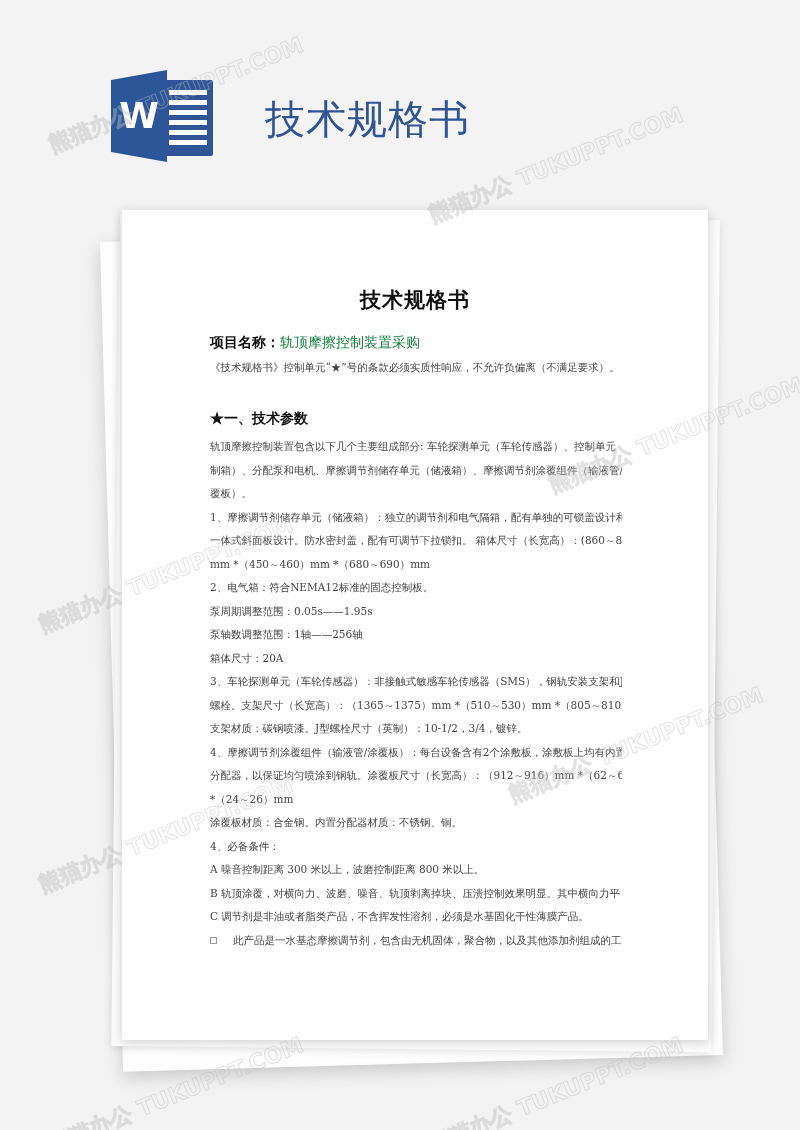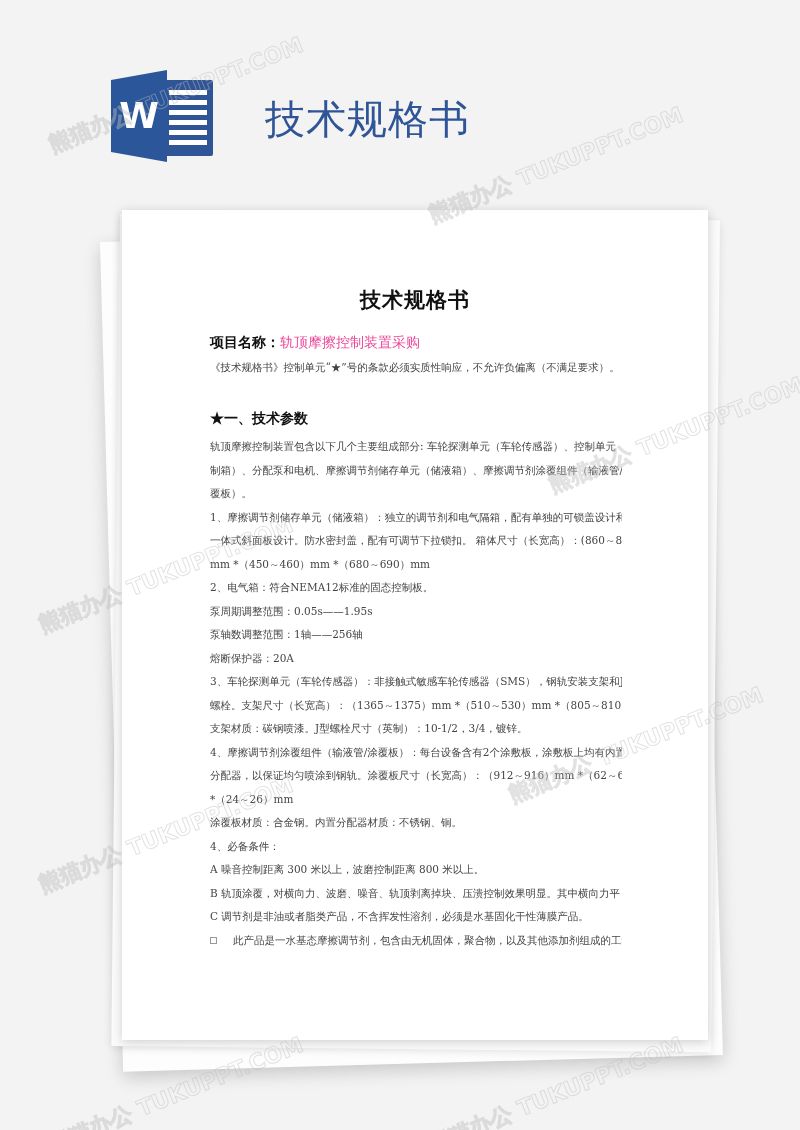"轨顶摩擦控制装置采购" .project-line .value { color: #ec4899 -> #15803d }
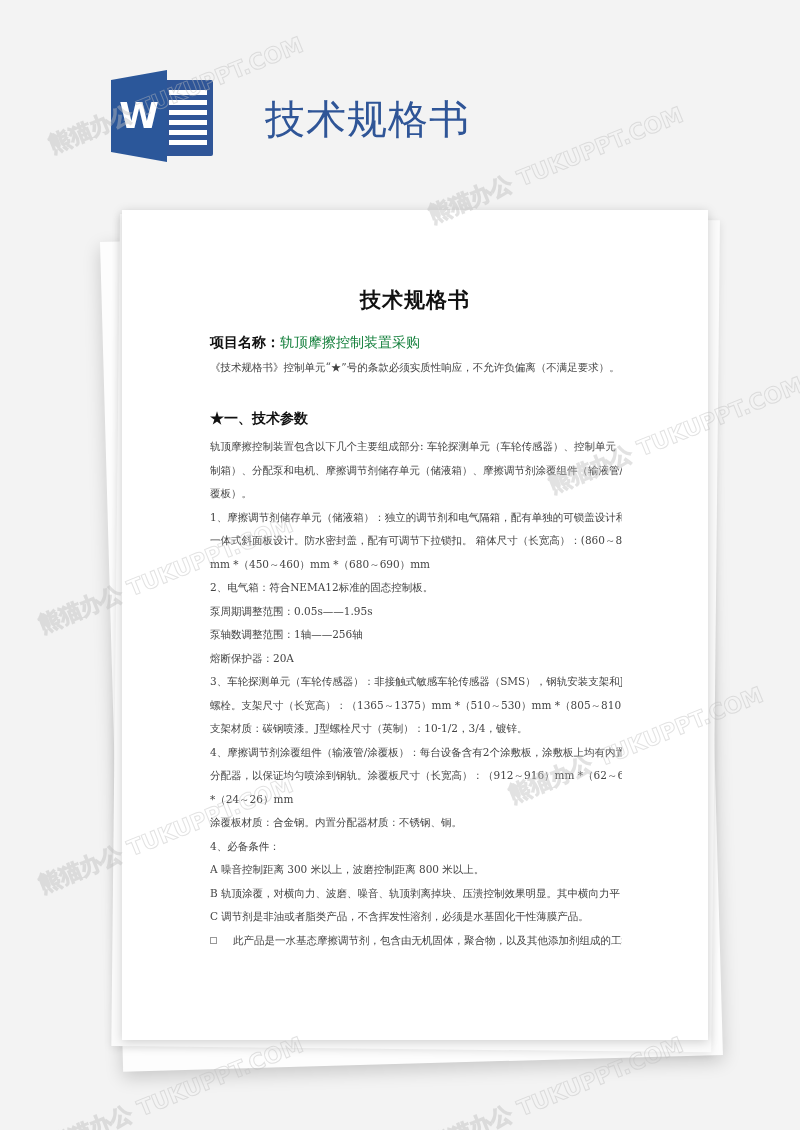"熔断保护器：20A" p { text: 熔断保护器 -> 箱体尺寸 }
